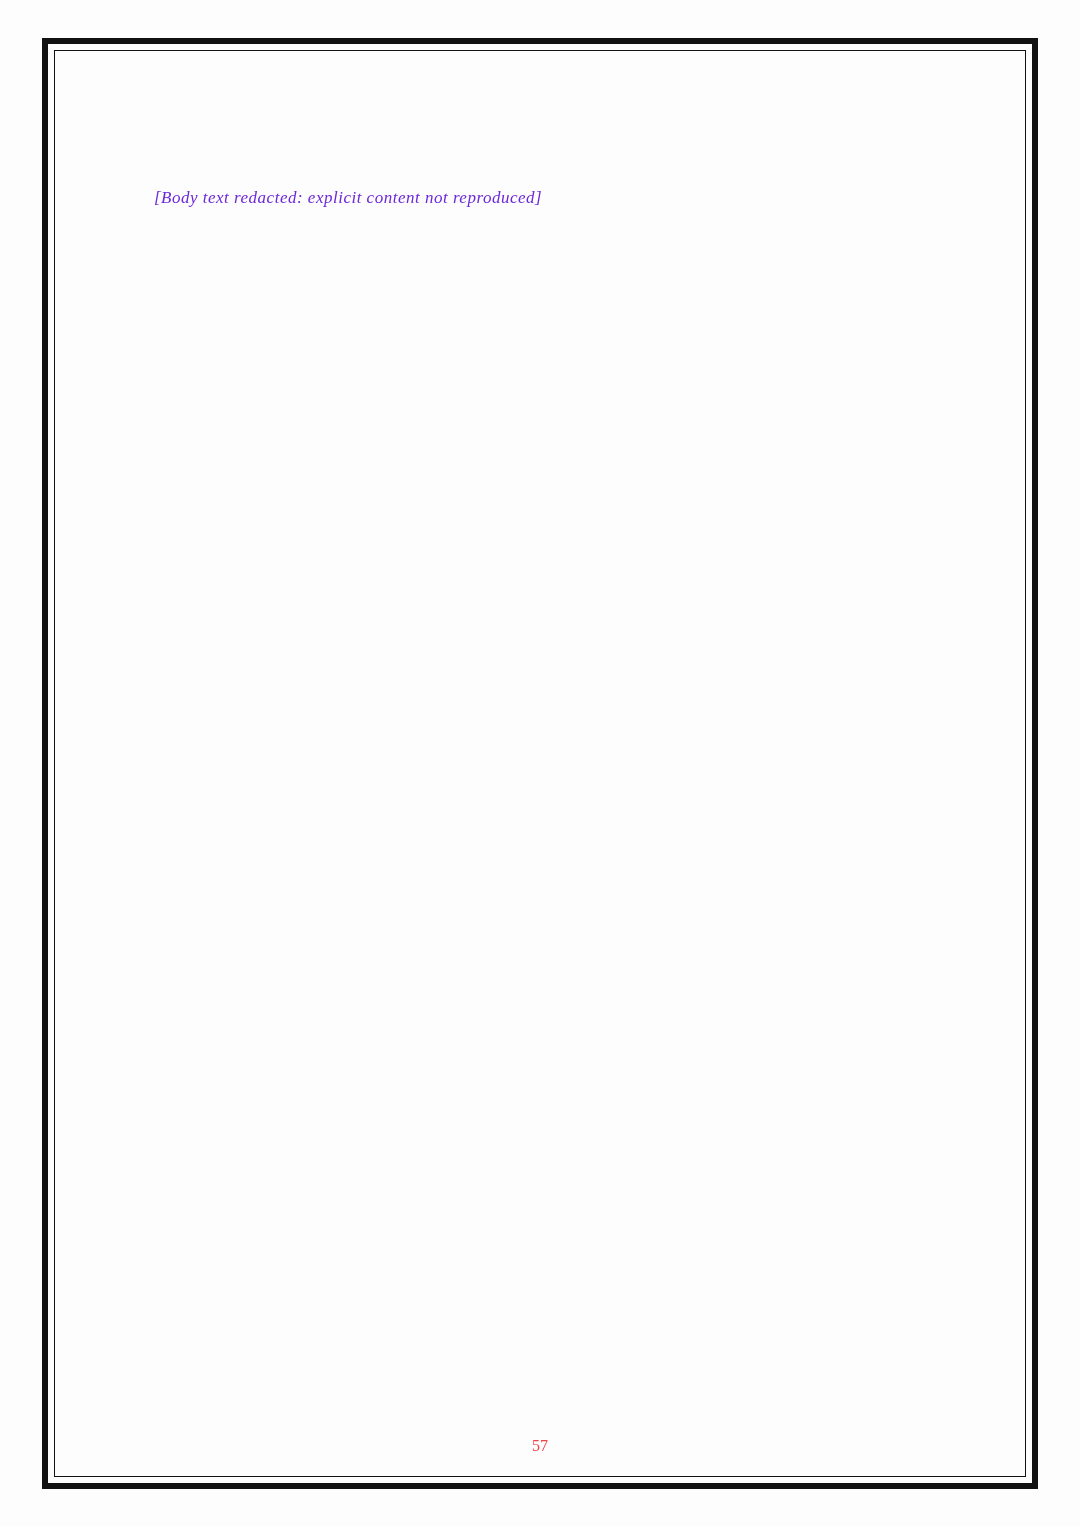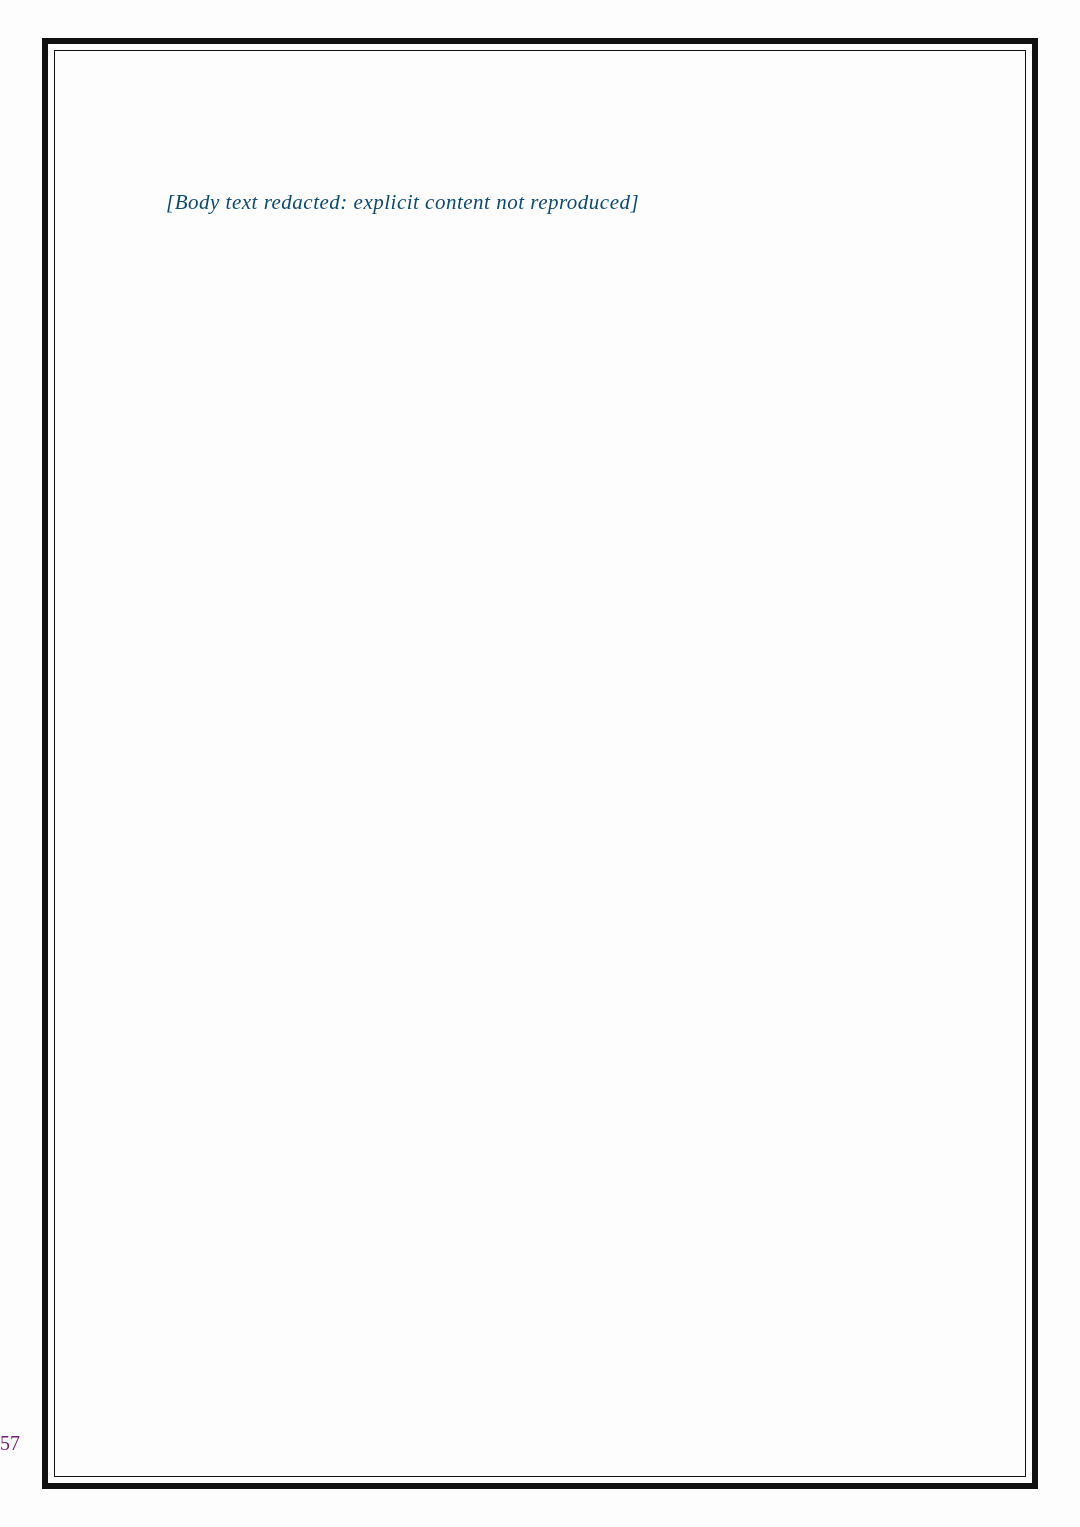"[Body text redacted: explicit content" .para { color: #0c4a6e -> #6d28d9; font-size: 21px -> 17px; margin: 0 0 34px 16px -> 0 0 34px 4px }
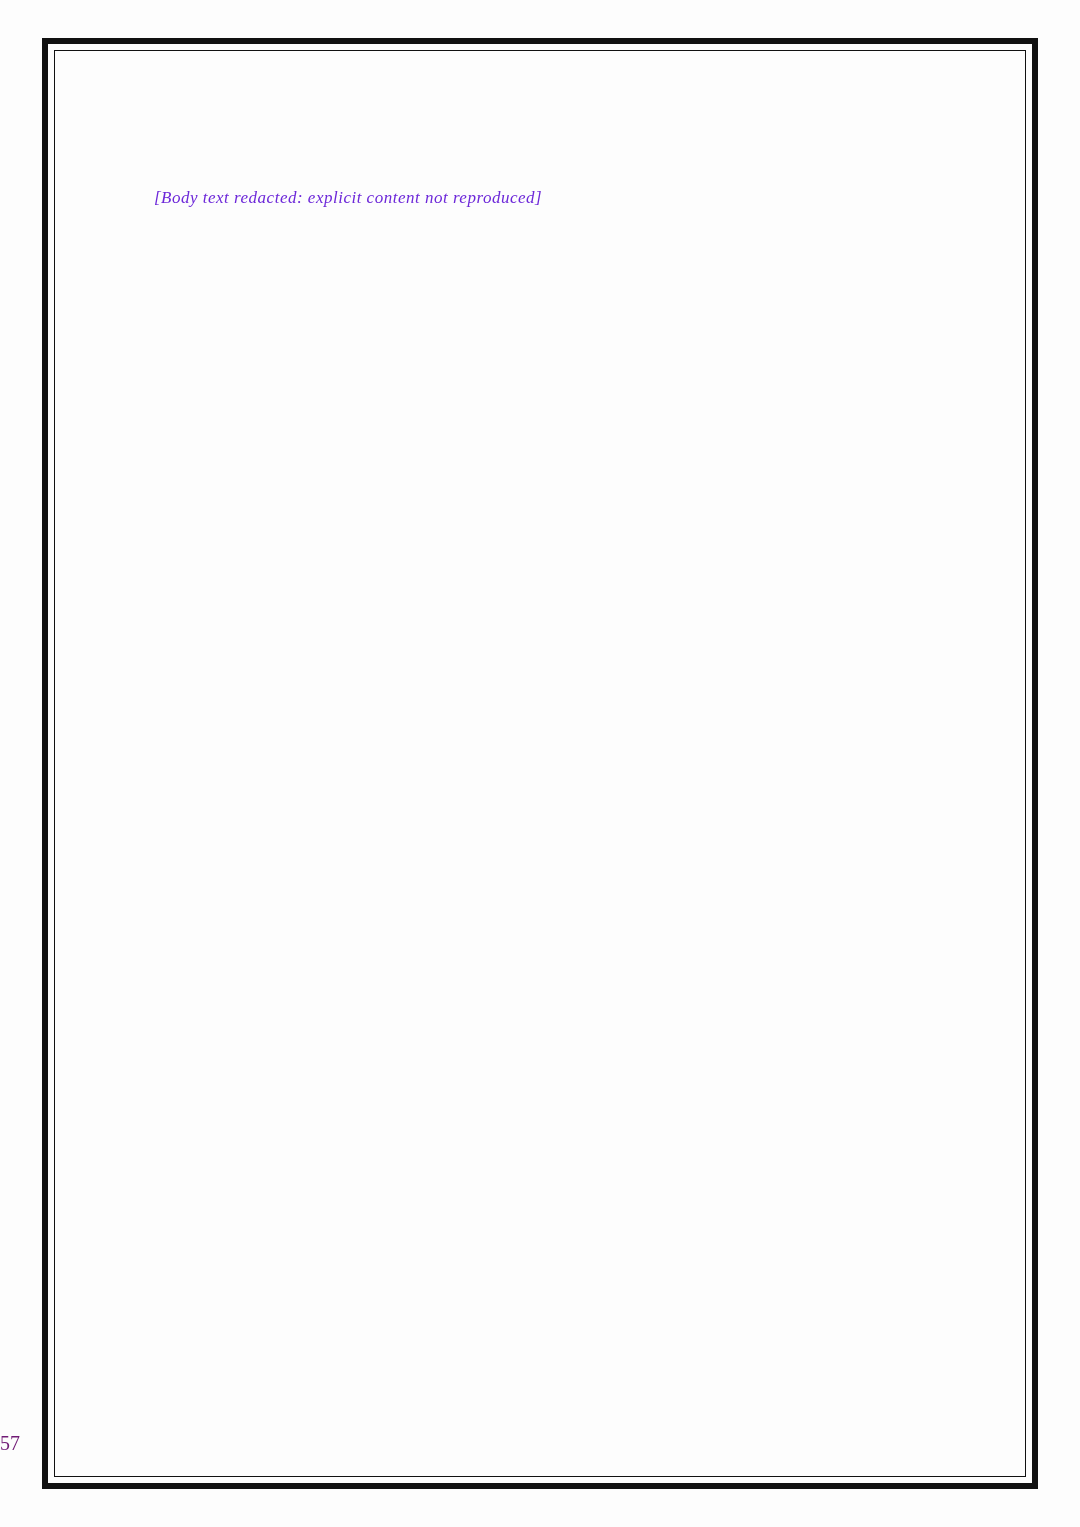"57" .page-number { color: #701a75 -> #ef4444; font-size: 20px -> 16px; text-align: left -> center }
